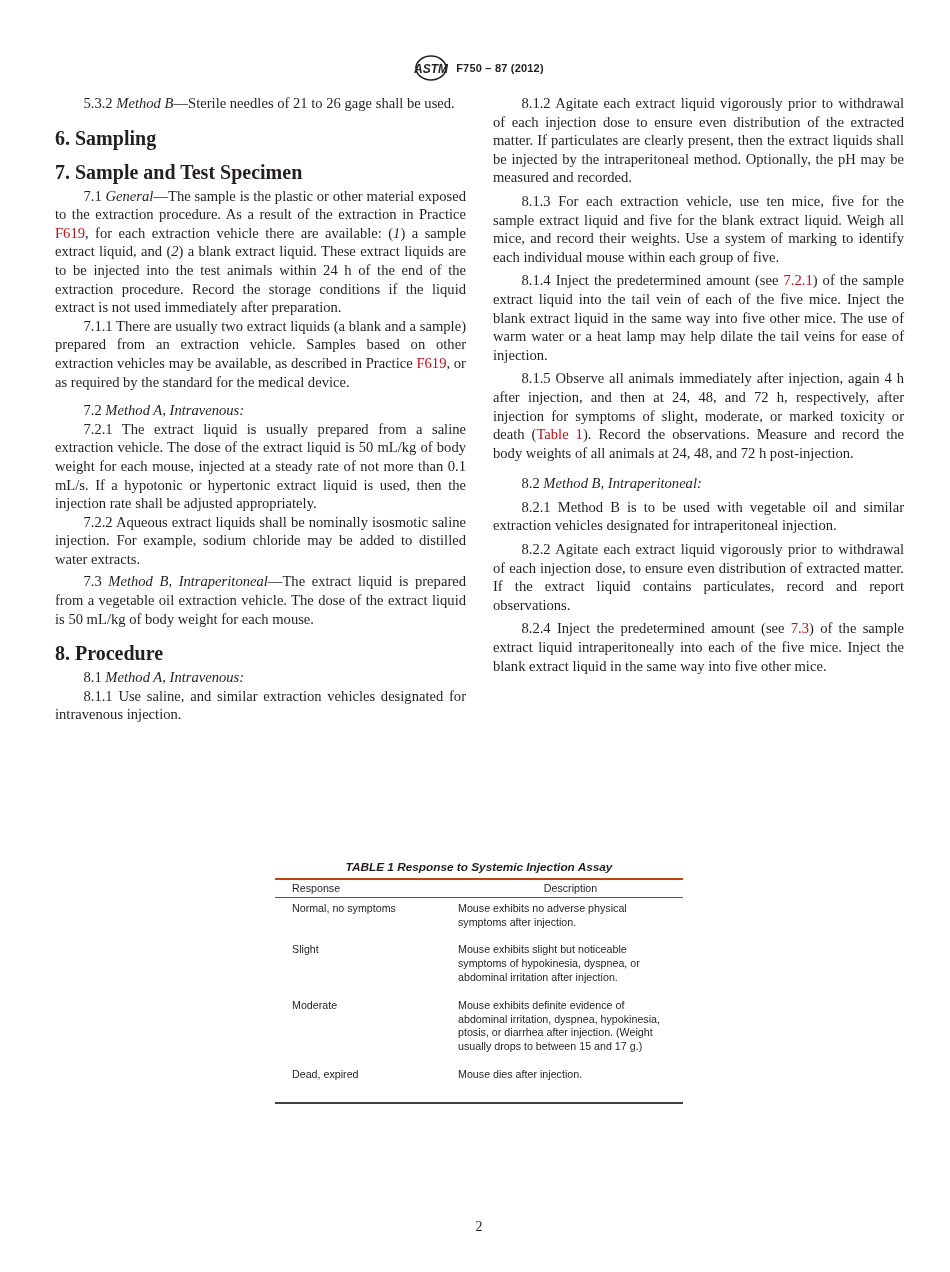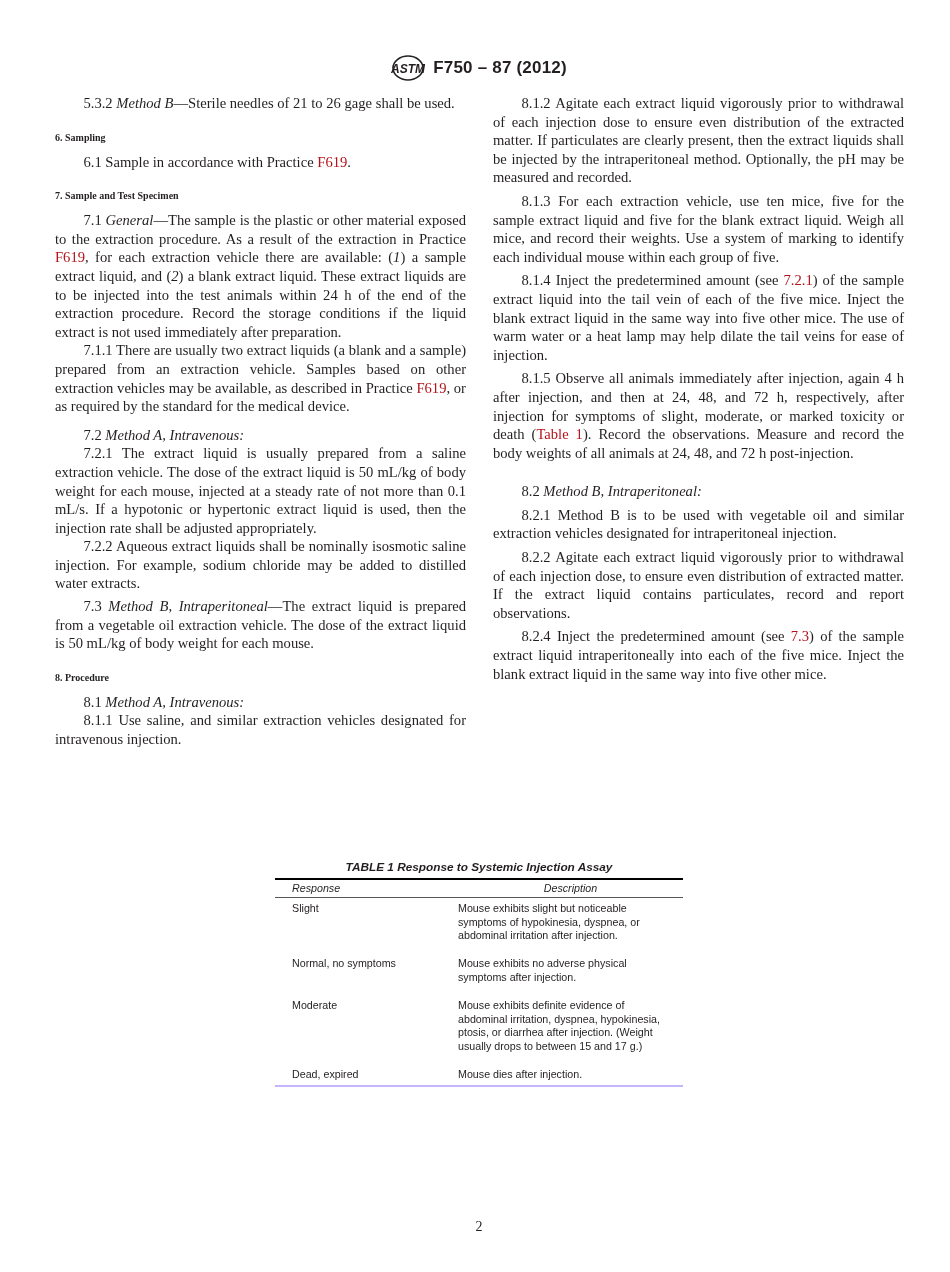"F750 – 87 (2012)" .std-title { font-size: 17px -> 11px }
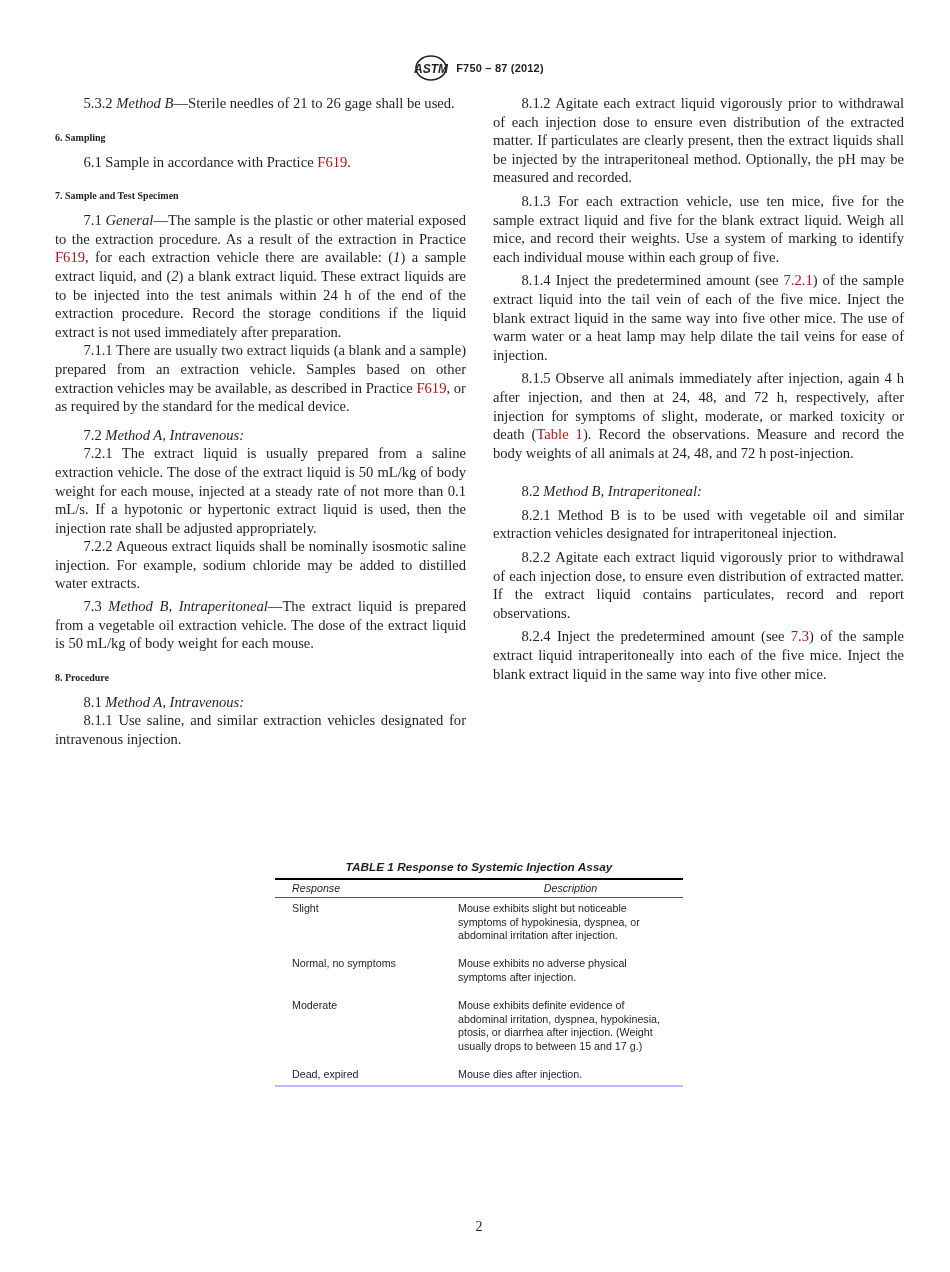"6. Sampling" .col h2 { font-size: 10px -> 20px }
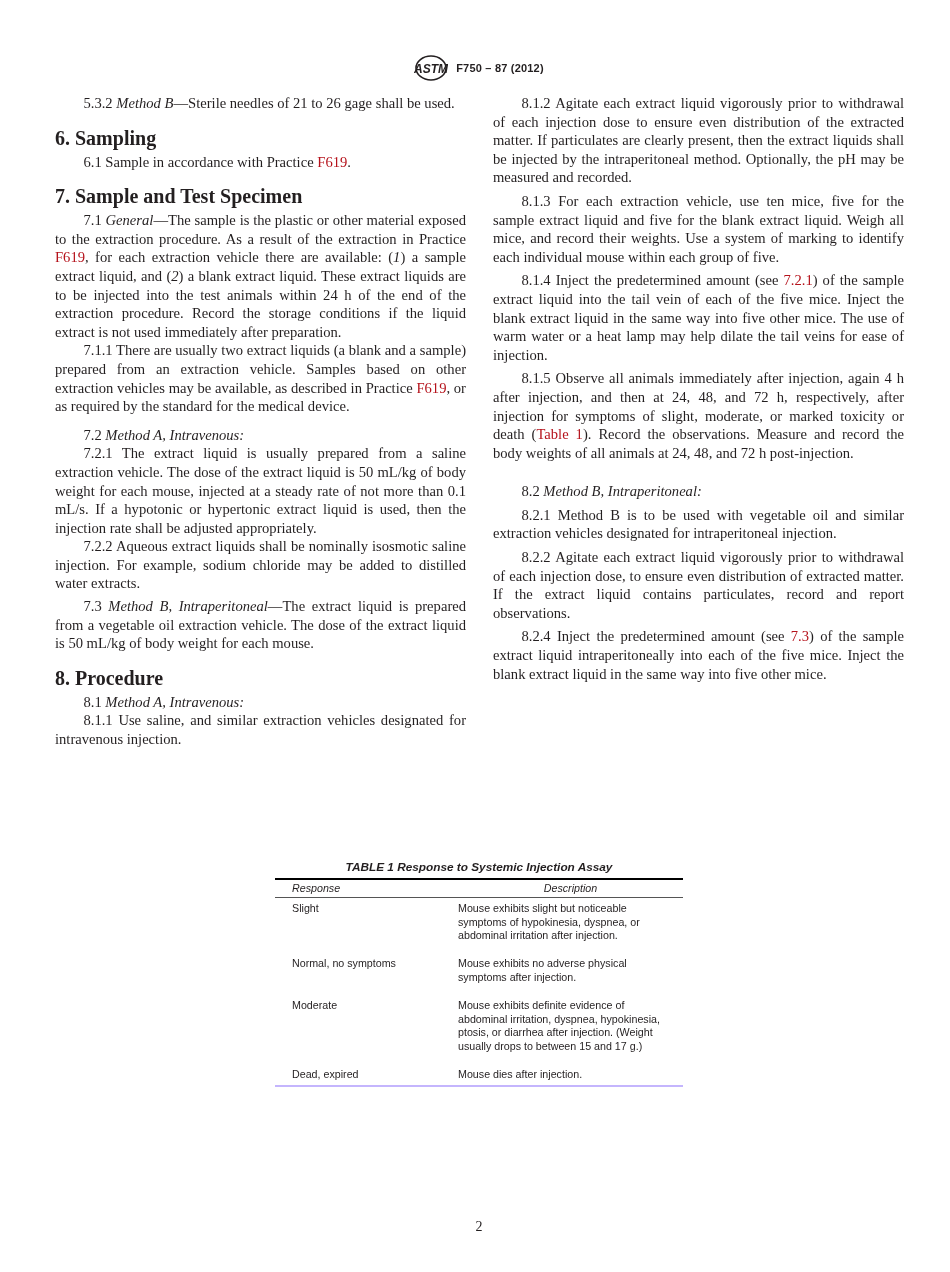"6.1 Sample in accordance with" p { html: <p> <span>6.1 Sample in accordance with Practice </span><span>F619</span><span>.</span> </p> -> none }
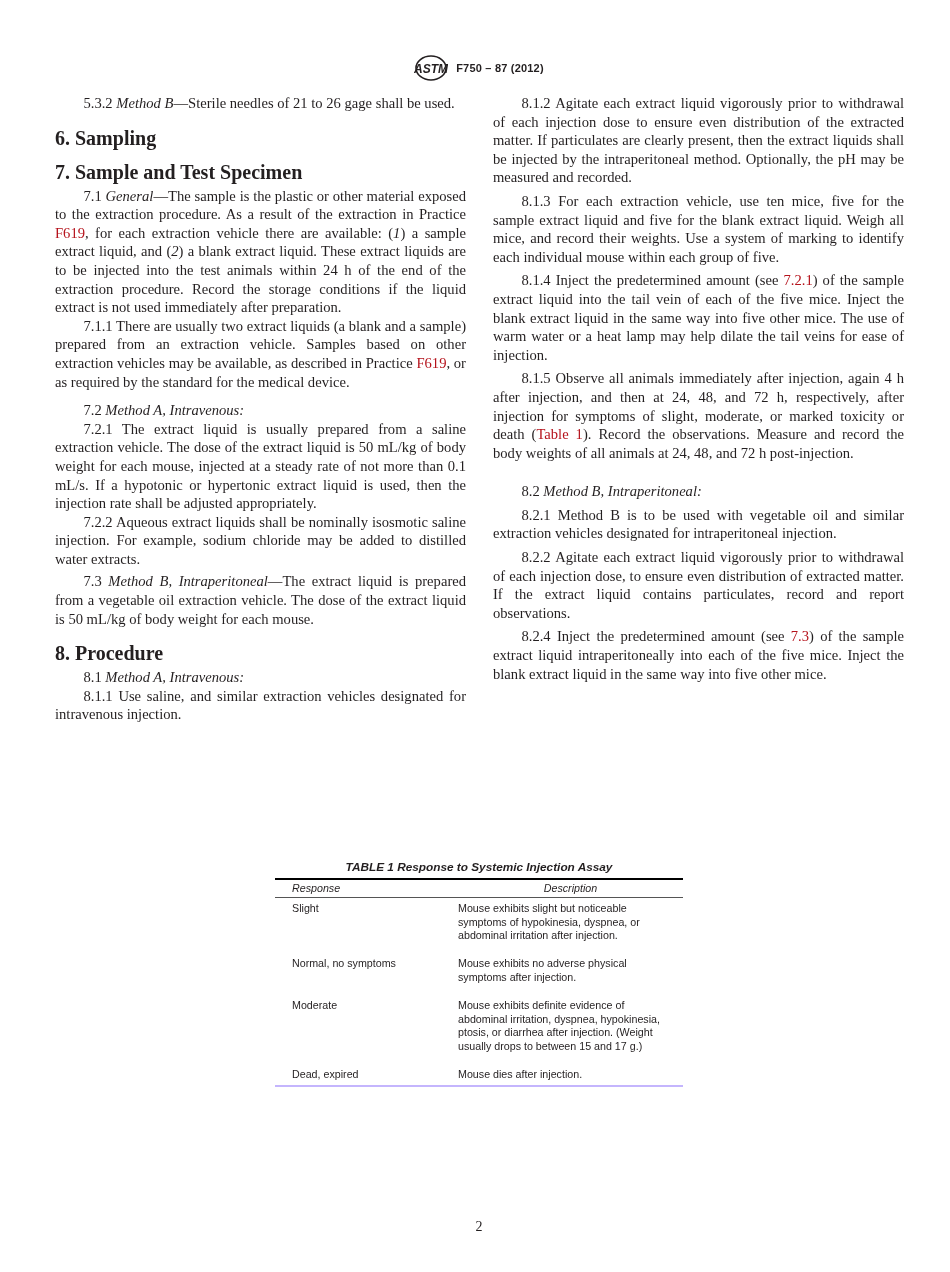"8.2 Method B, Intraperitoneal:" p { margin-top: 20px -> 12px }
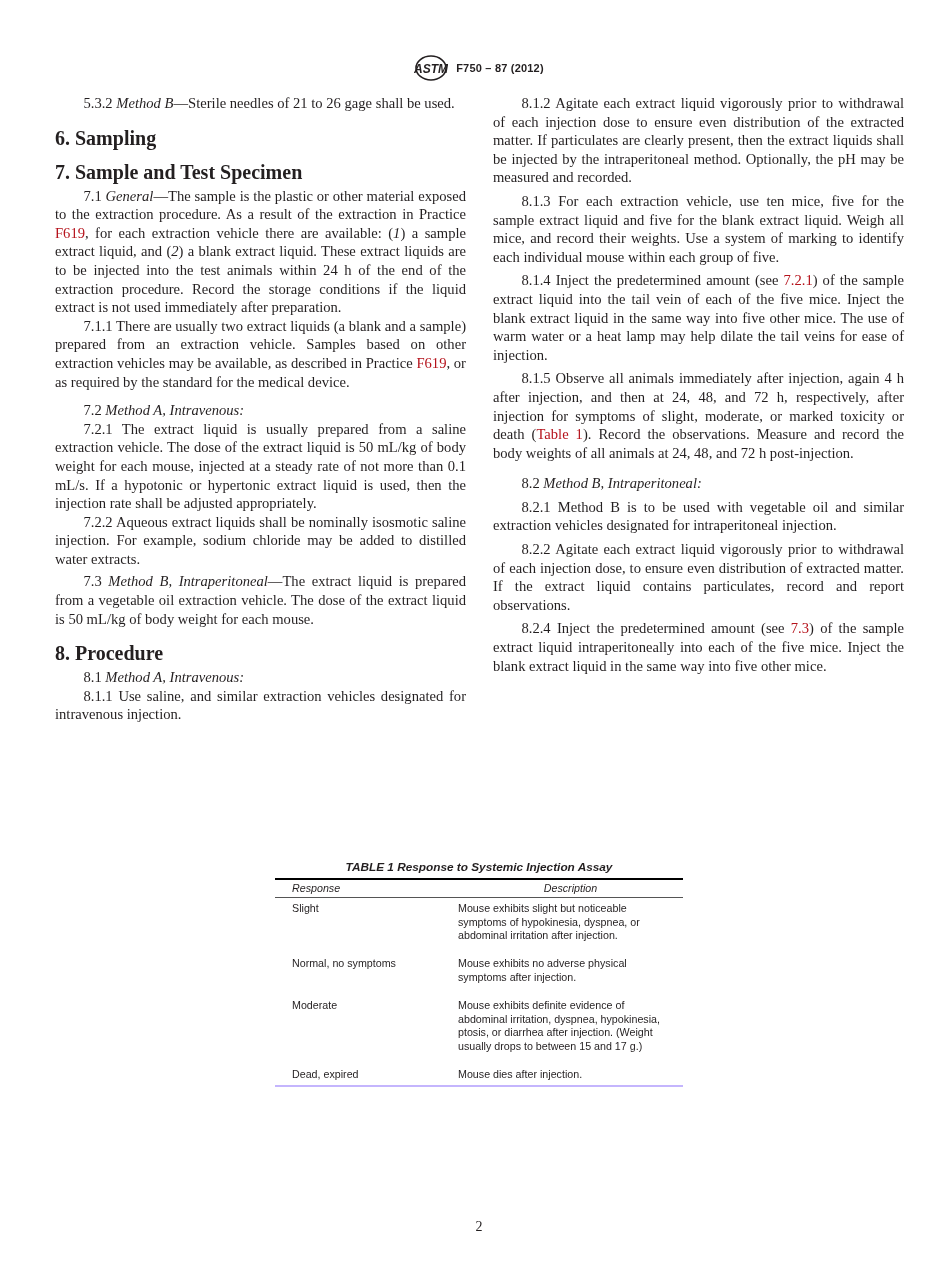"Response" thead th { border-top: 2px solid #000000 -> 2px solid #c2410c; font-style: italic -> none }
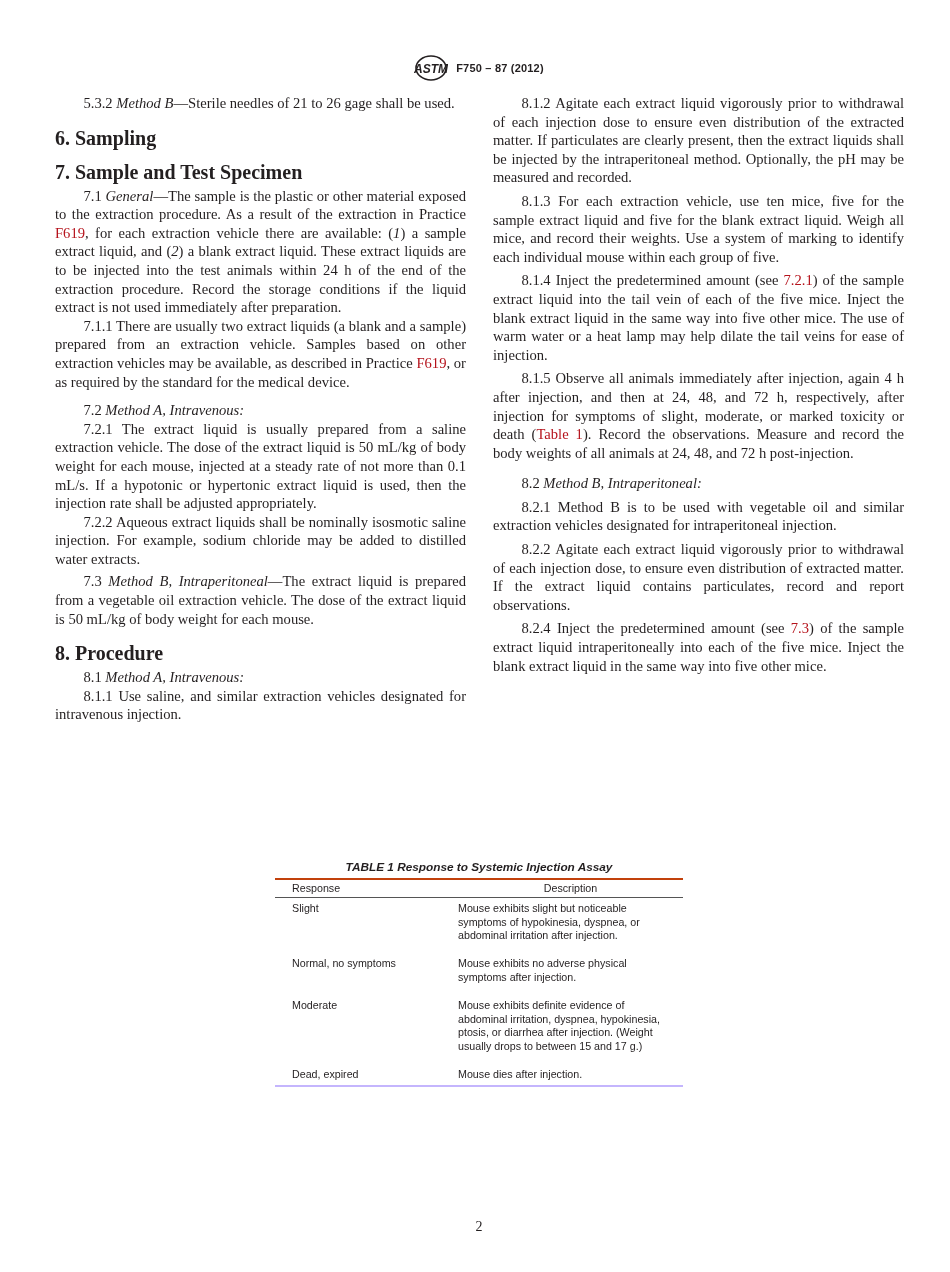"Slight" tr { order: before "Normal, no symptoms" -> after "Normal, no symptoms" }
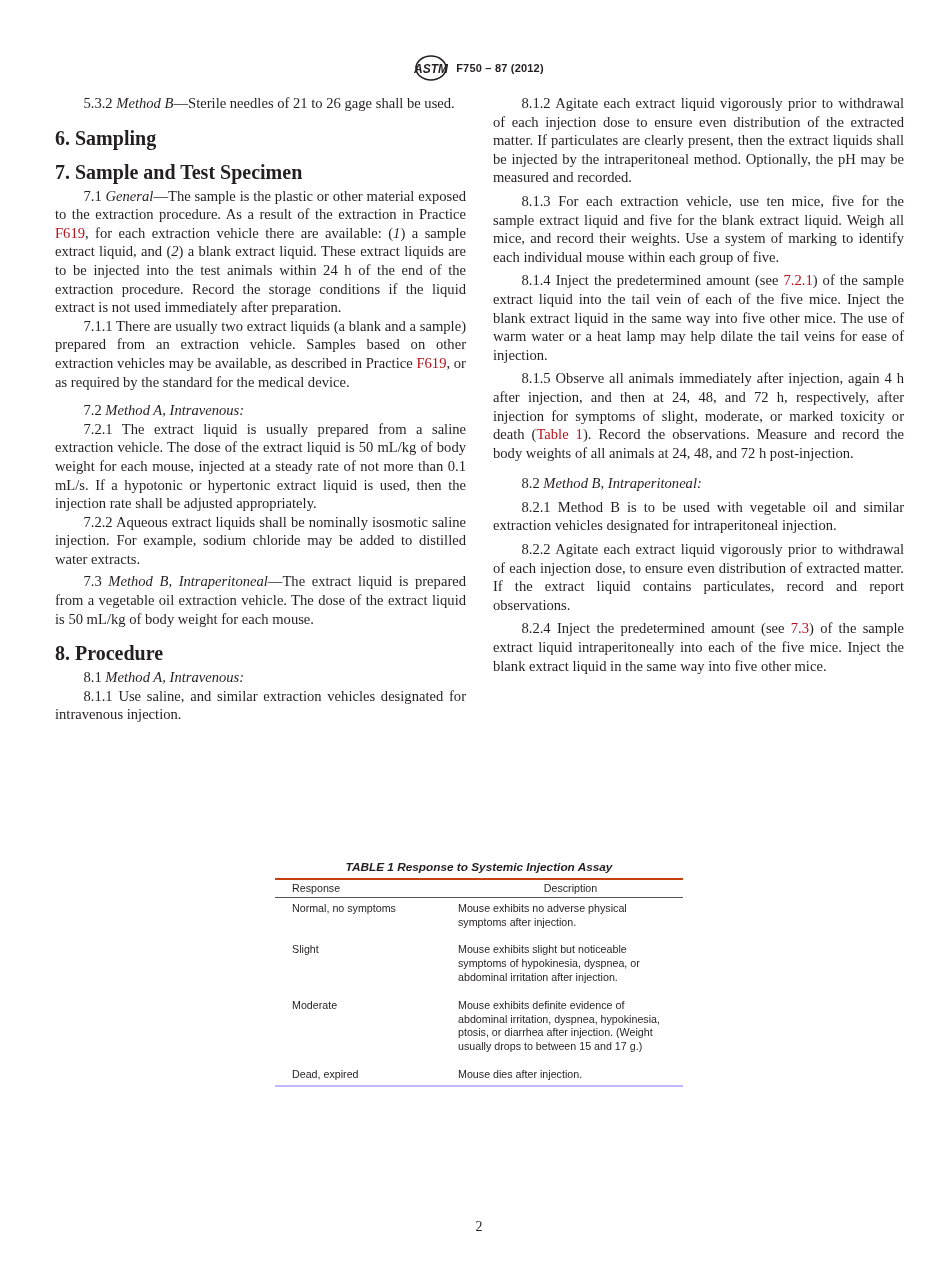"Dead, expired" tbody tr:last-child td { border-bottom: 2px solid #c4b5fd -> 2px solid #404040; padding-bottom: 3px -> 20px }
